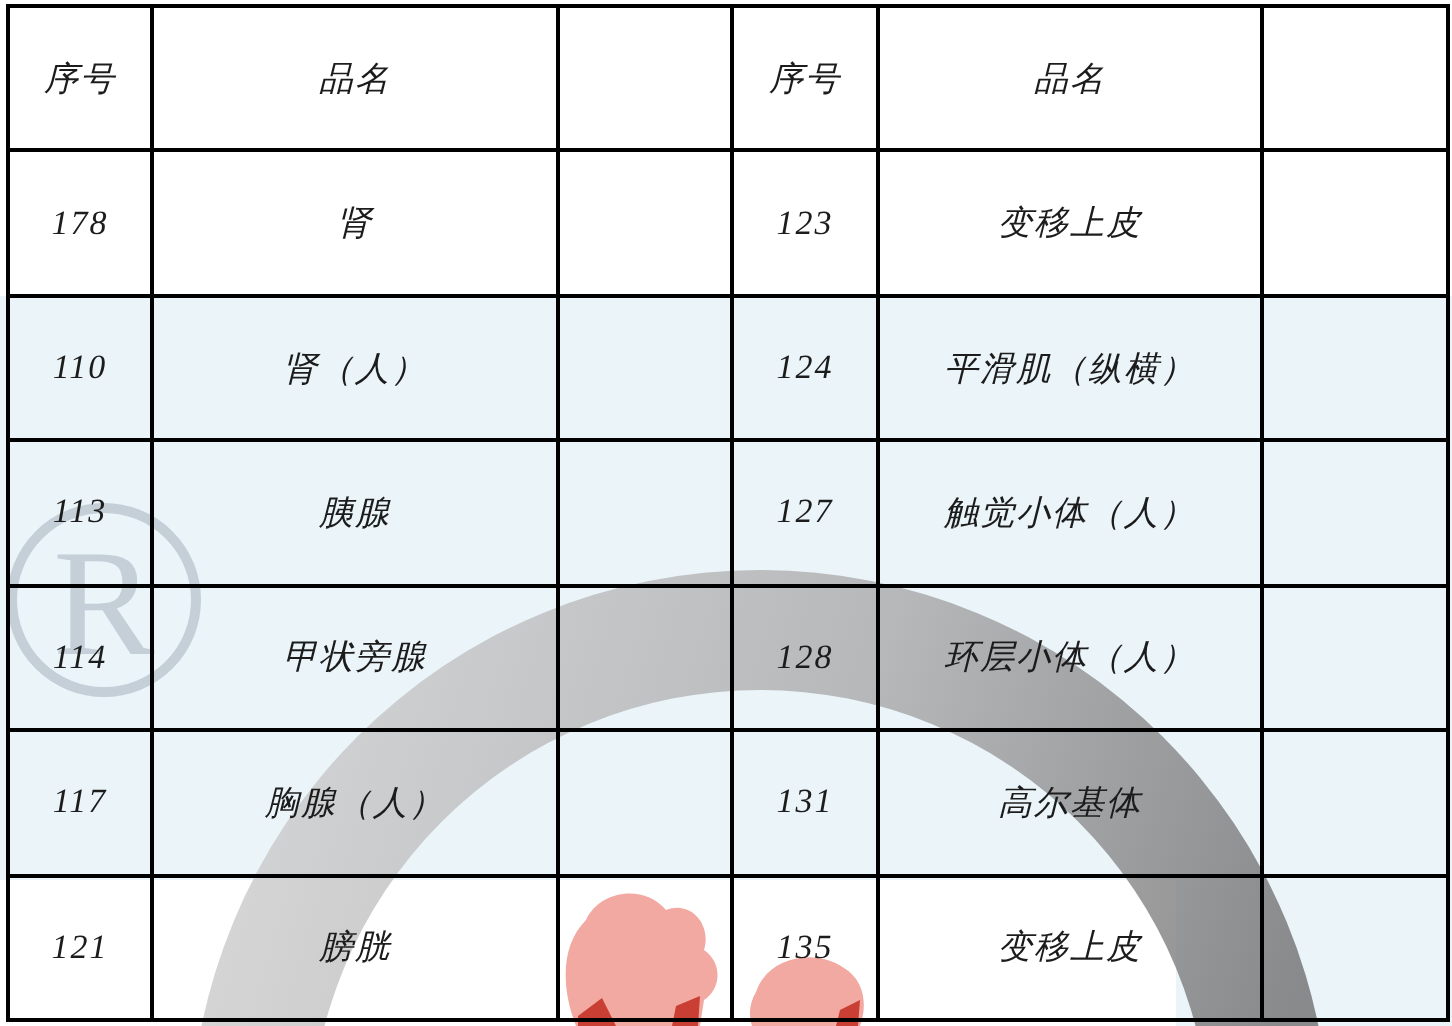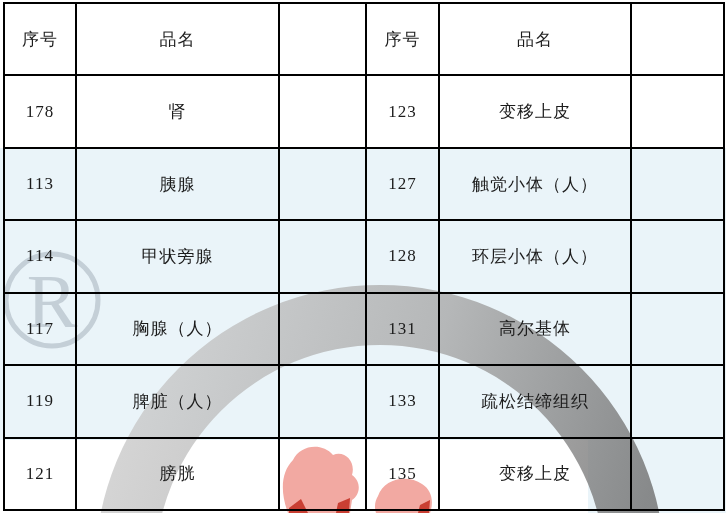"序号" table.sheet { font-style: none -> italic }
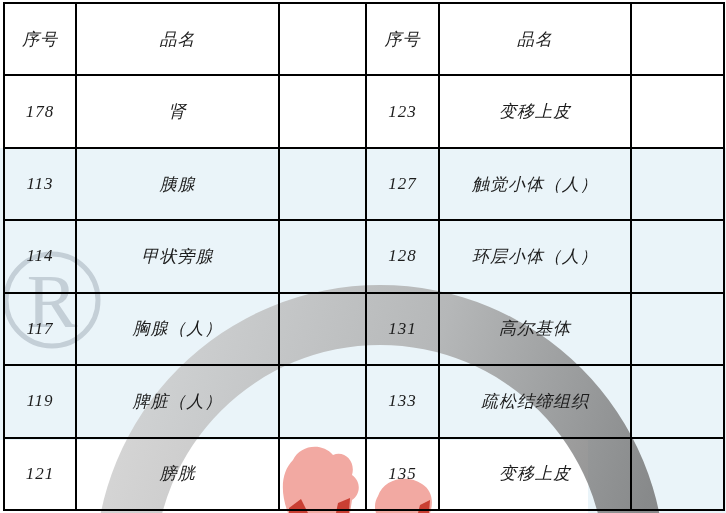"110" tr { html: none -> <tr> <td>110</td> <td>肾（人）</td> <td></td> <td>124</td> <td>平滑肌（纵横）</td> <td></td> </tr> }
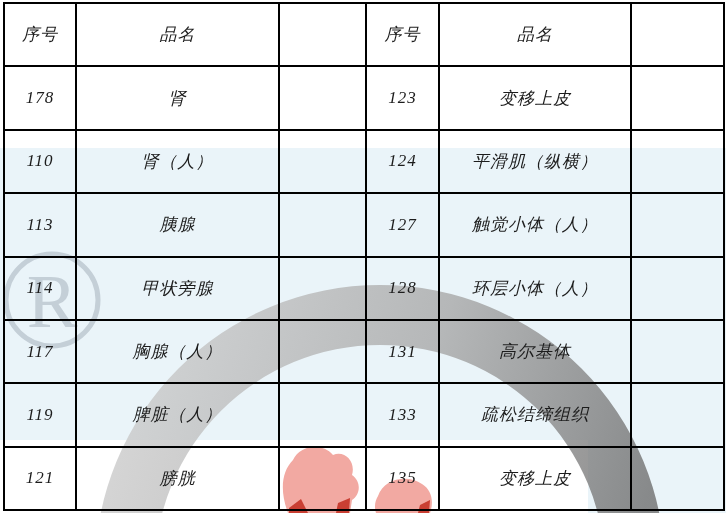"119" tr { html: <tr> <td>119</td> <td>脾脏（人）</td> <td></td> <td>133</td> <td>疏松结缔组织</td> <td></td> </tr> -> none }
